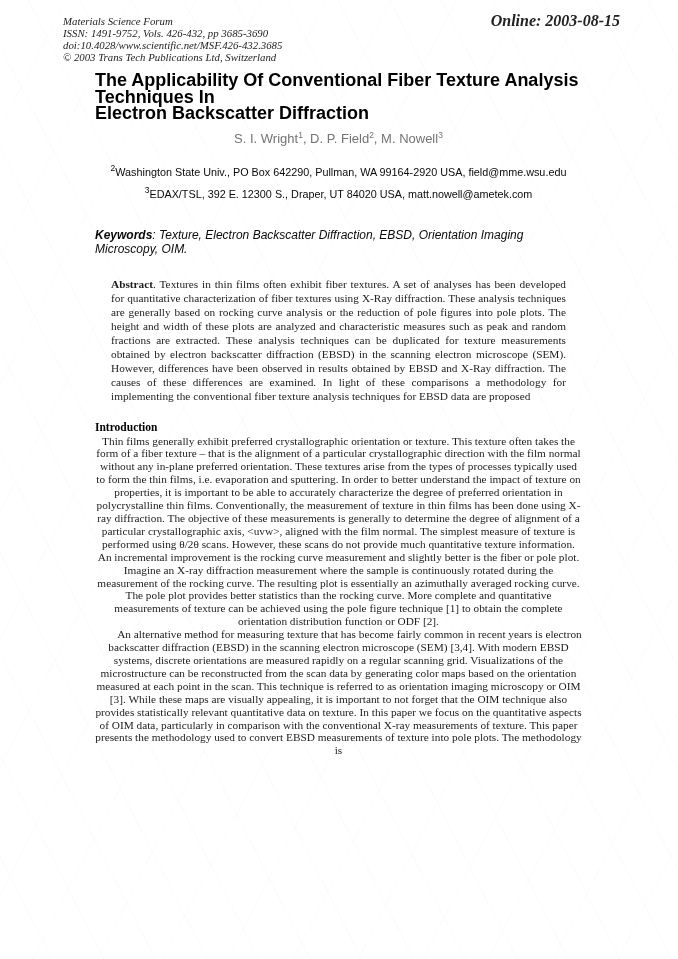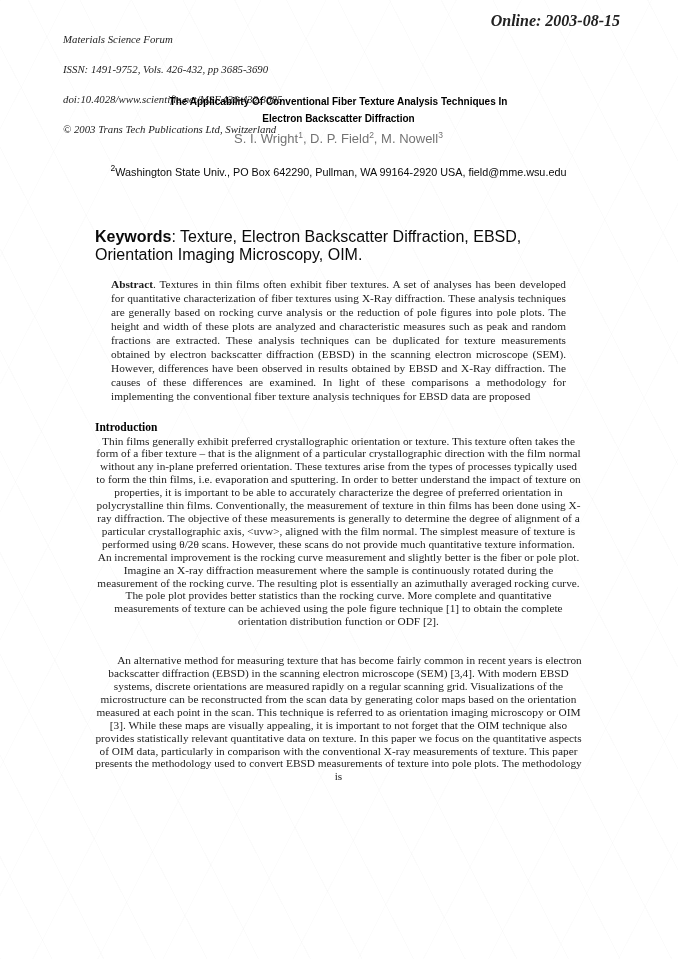"Materials Science Forum" .page-header .hline { margin-top: 18px -> none }
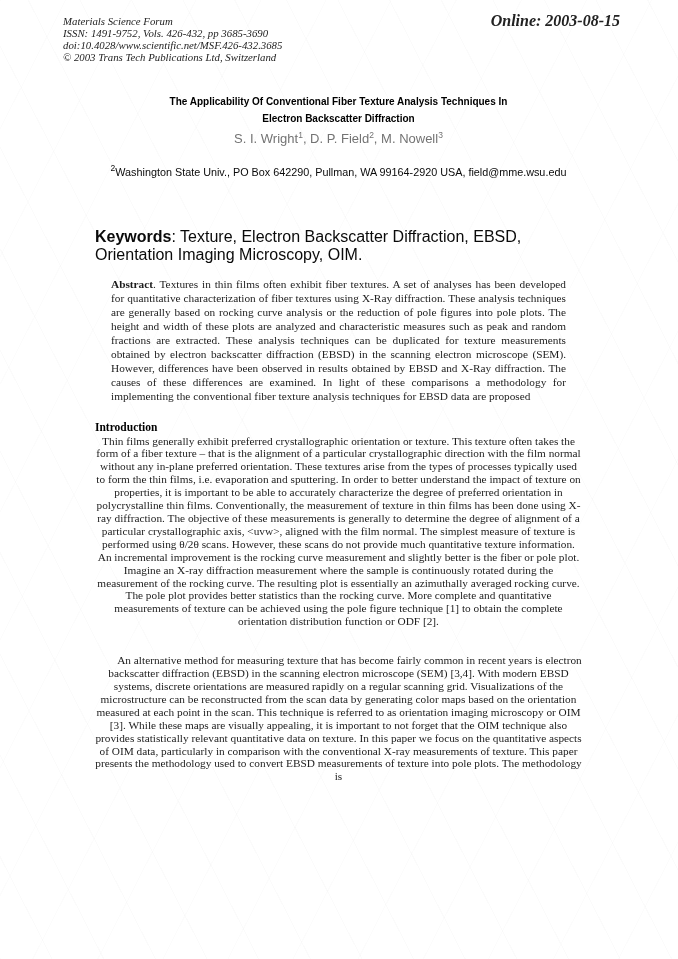"The Applicability Of Conventional Fiber" .paper-title { font-size: 10px -> 18px; text-align: center -> left; top: 94px -> 72px }
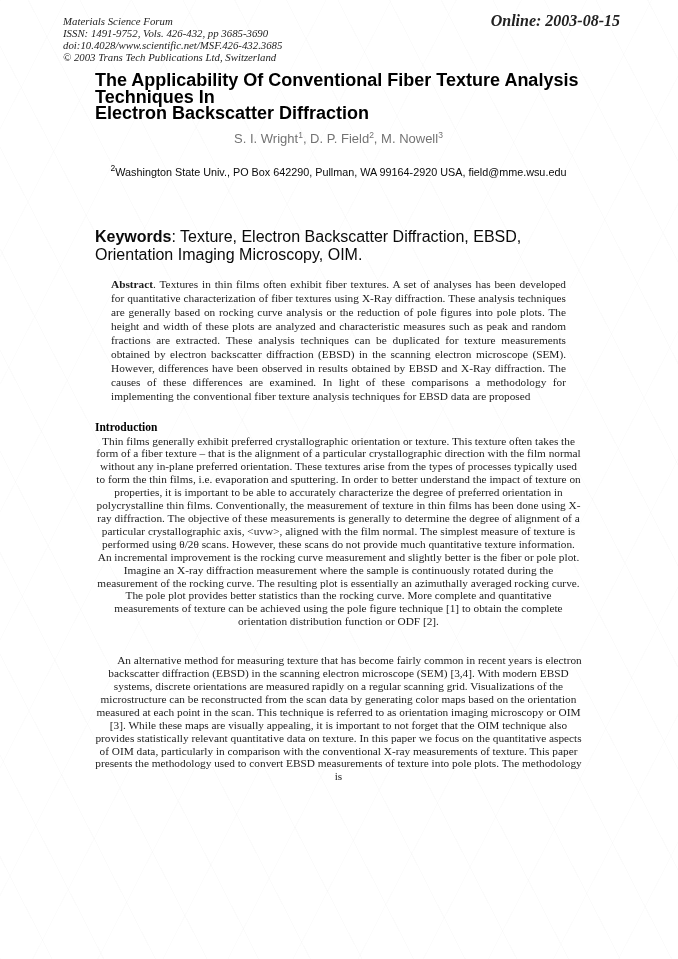"3EDAX/TSL, 392 E. 12300 S.," div.affil { html: none -> <div><sup>3</sup><span>EDAX/TSL, 392 E. 12300 S., Draper, UT 84020 USA, matt.nowell@ametek.com</span></div> }
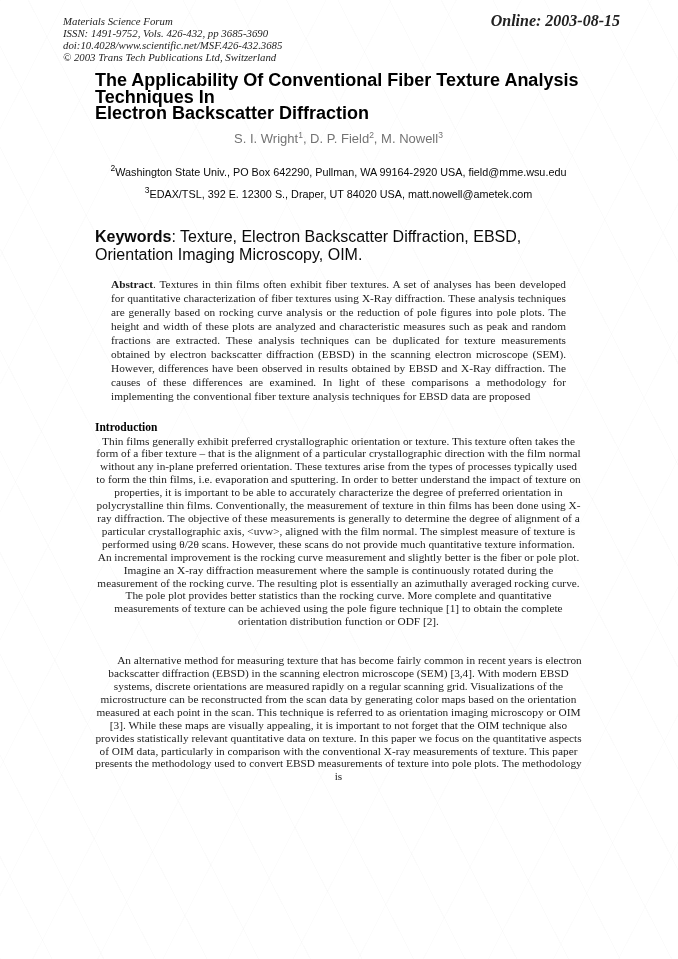"Keywords: Texture, Electron Backscatter" .keywords { font-size: 16px -> 12px; font-style: none -> italic }
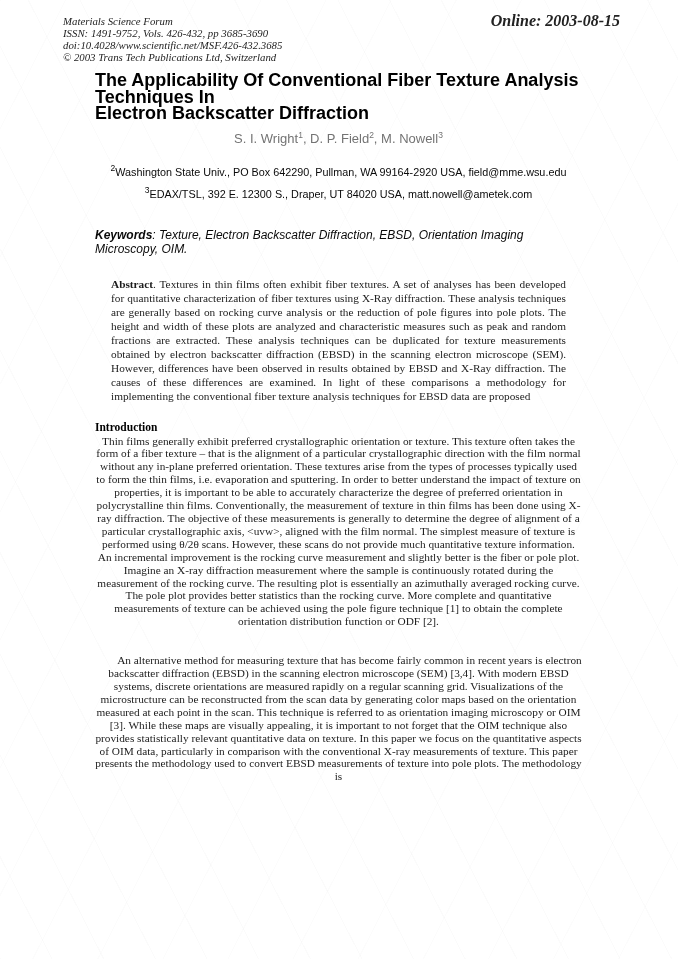"An alternative method for measuring" .body-para.indented { margin-top: 26px -> none }
